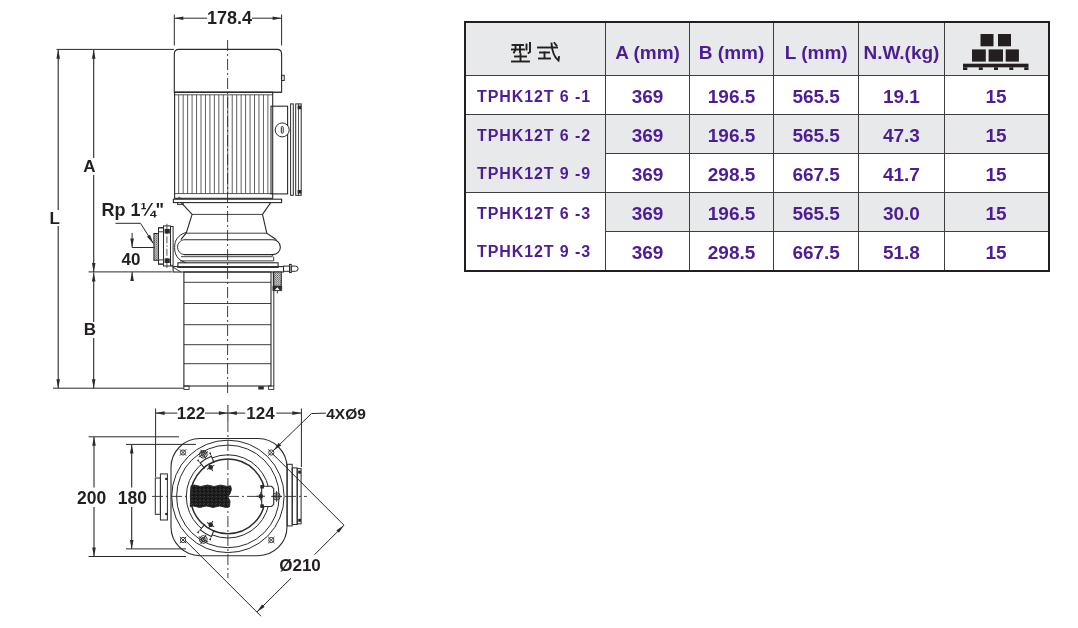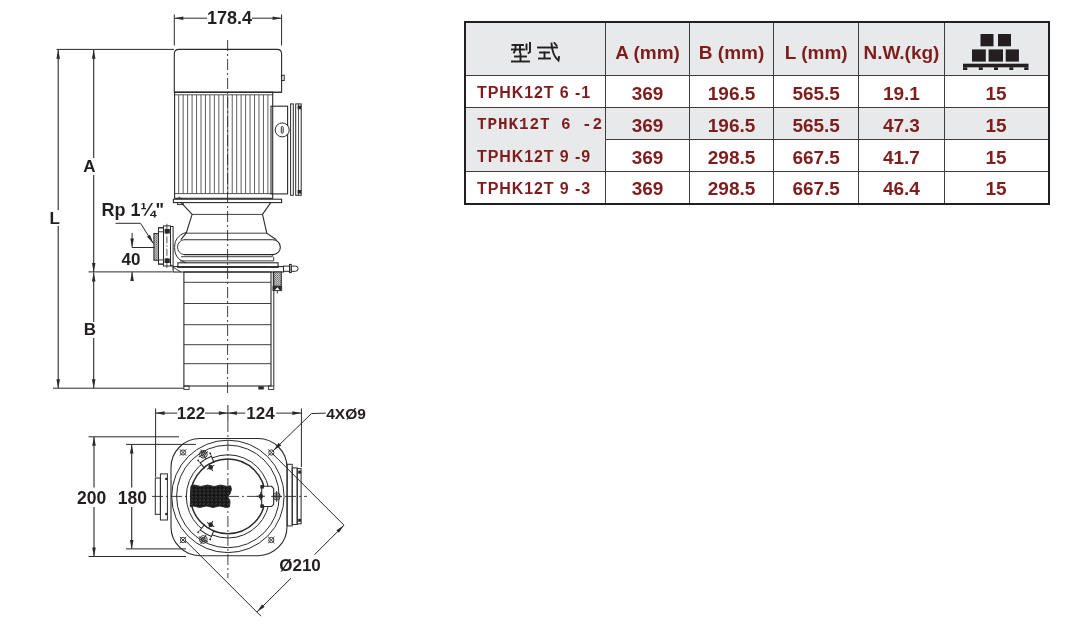"A (mm)" #tbl td { color: #7f1d1d -> #4c1d95 }
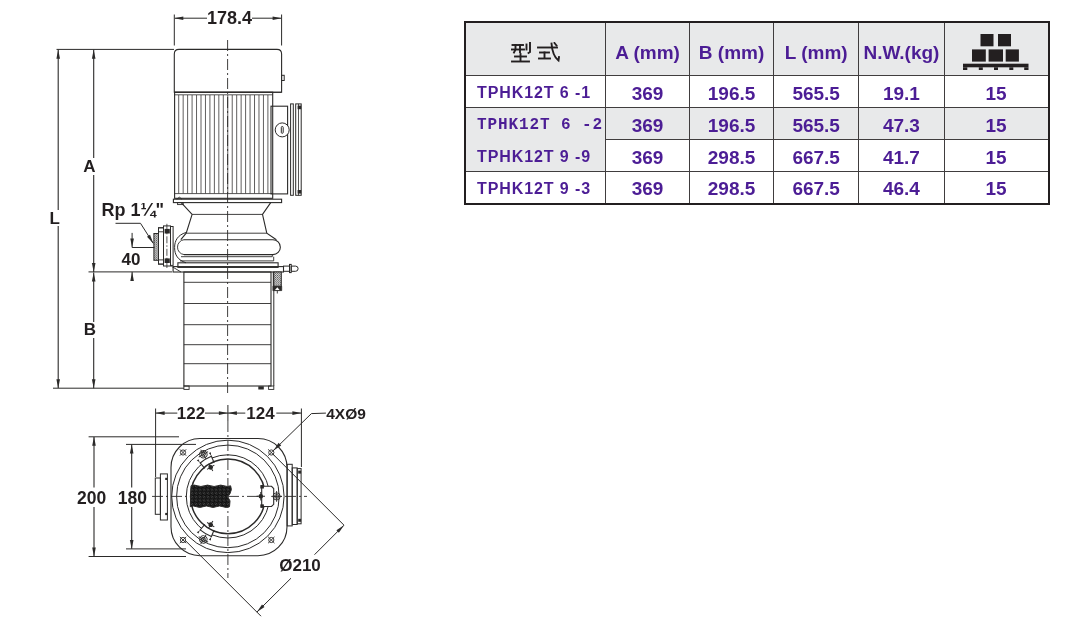"TPHK12T 6 -1" #tbl .dr { height: 32px -> 39px }
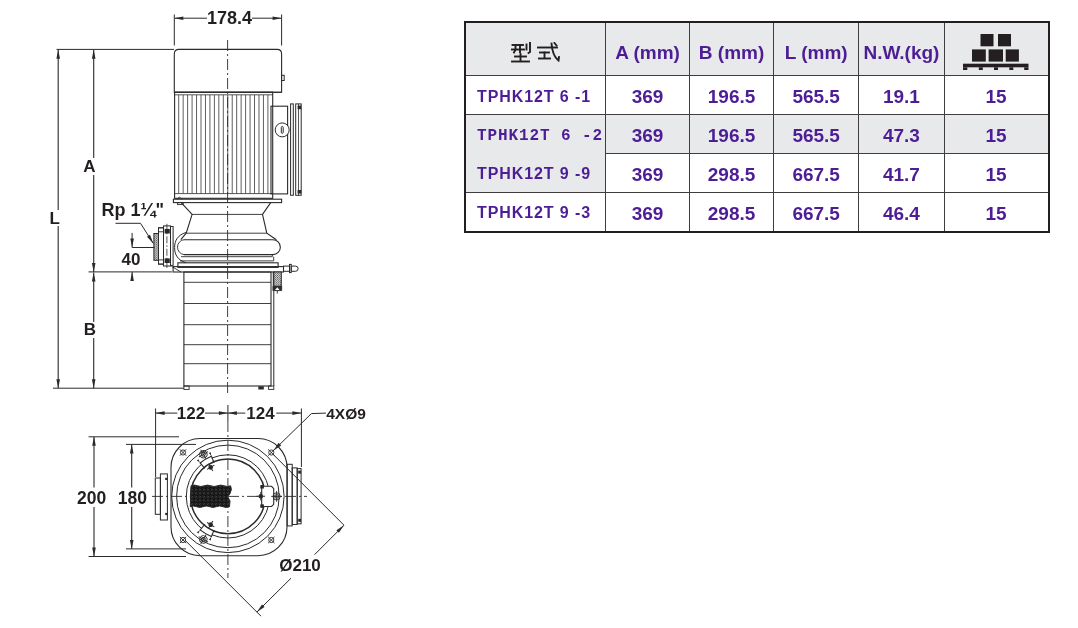"TPHK12T 6 -2" .nbb { font-family: Liberation Mono, monospace -> none }
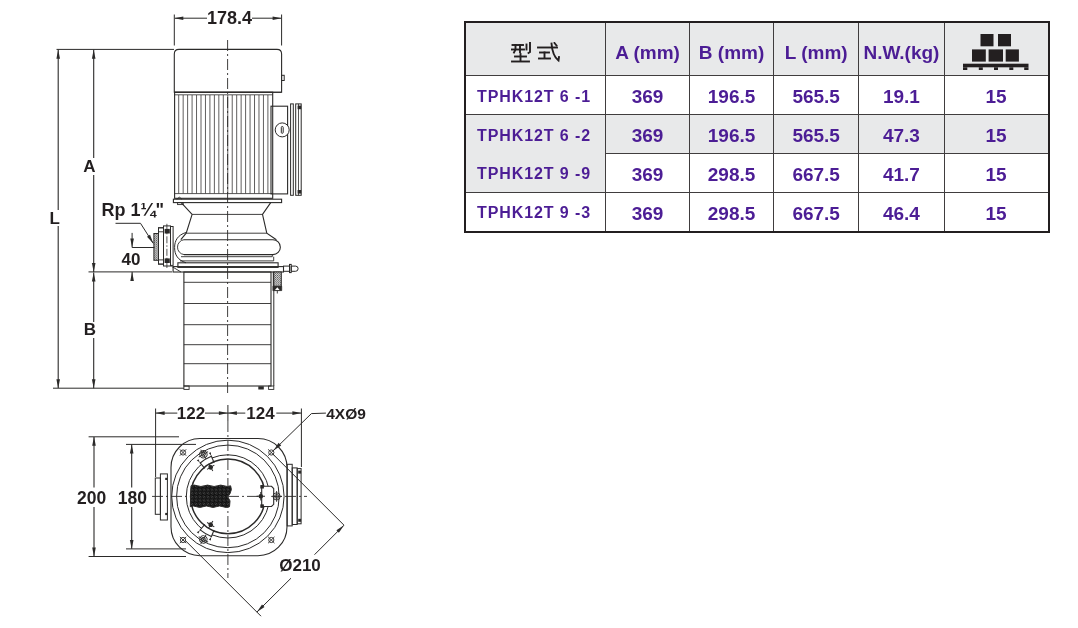"TPHK12T 6 -3" tr.dr { html: none -> <tr> <td>TPHK12T 6 -3</td> <td>369</td> <td>196.5</td> <td>565.5</td> <td>30.0</td> <td>15</td> </tr> }
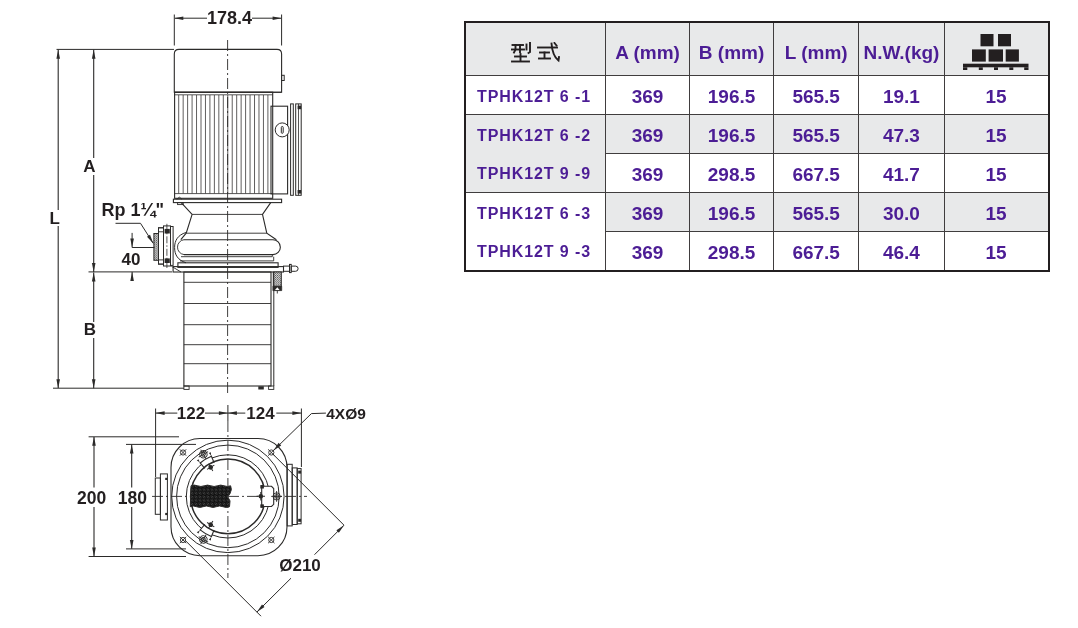"46.4" td { text: 46.4 -> 51.8 }
